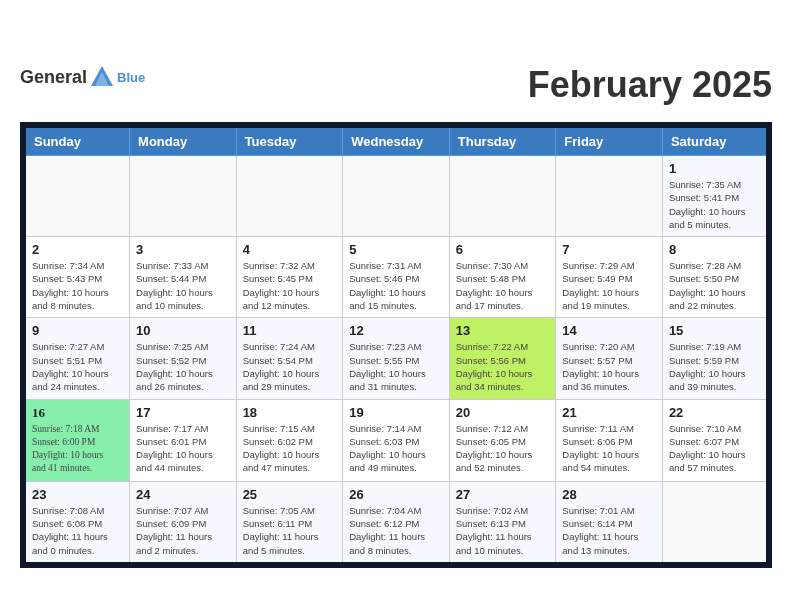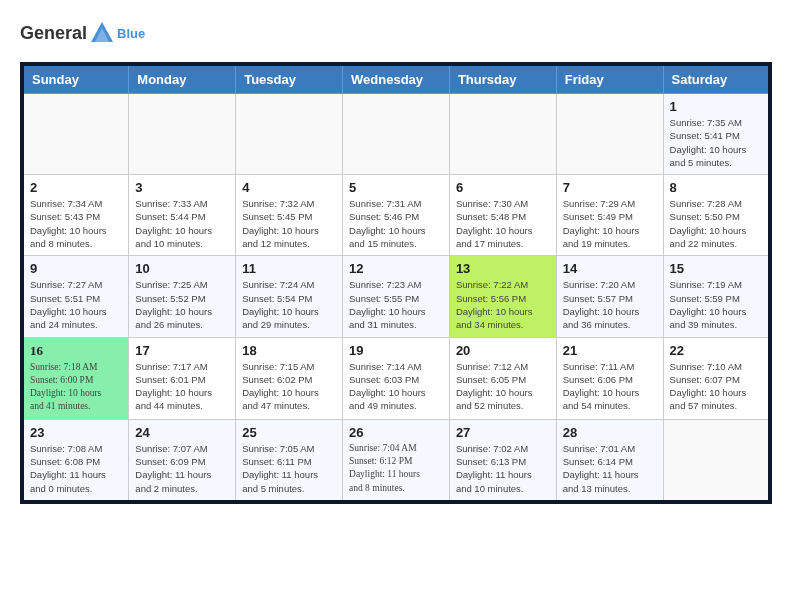"General" .header-area { margin-top: none -> 44px }
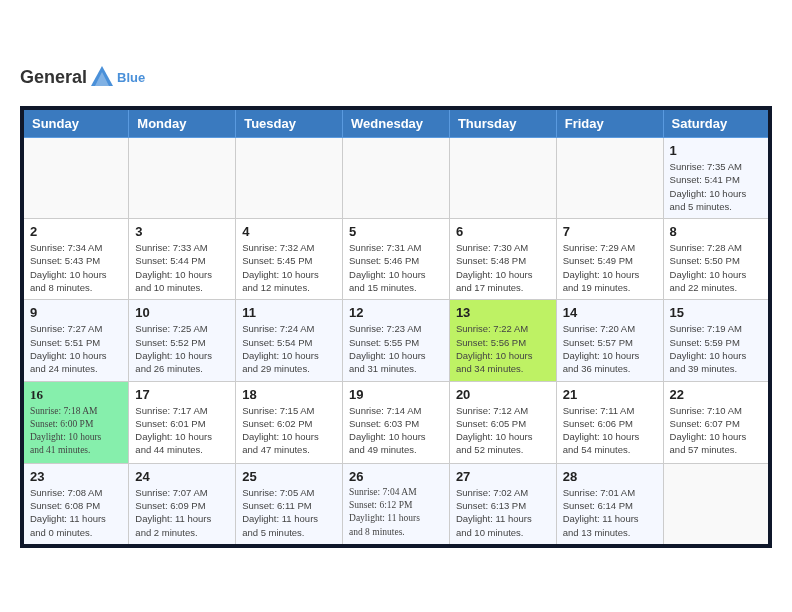"February 2025" div.month-title { html: none -> <div>February 2025</div> }
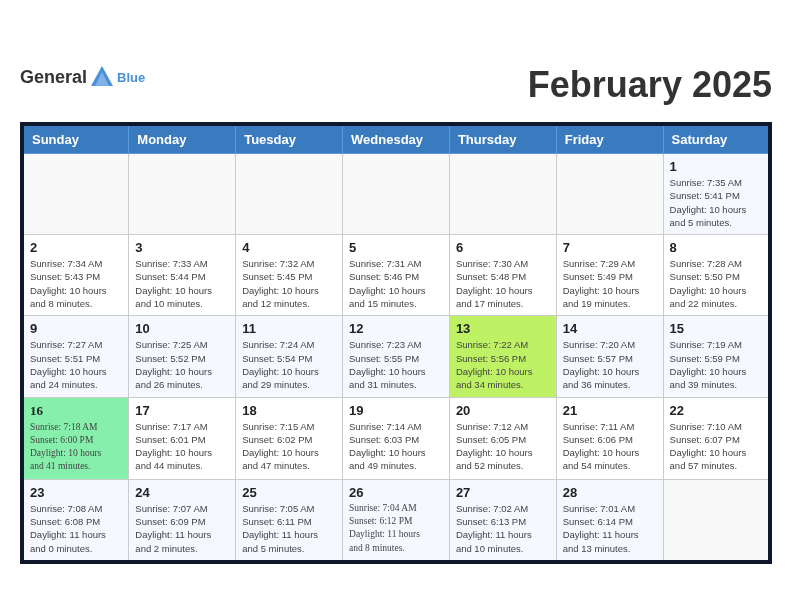"Sunday" .calendar { border: 4px solid #0f172a -> 6px solid #0f172a }
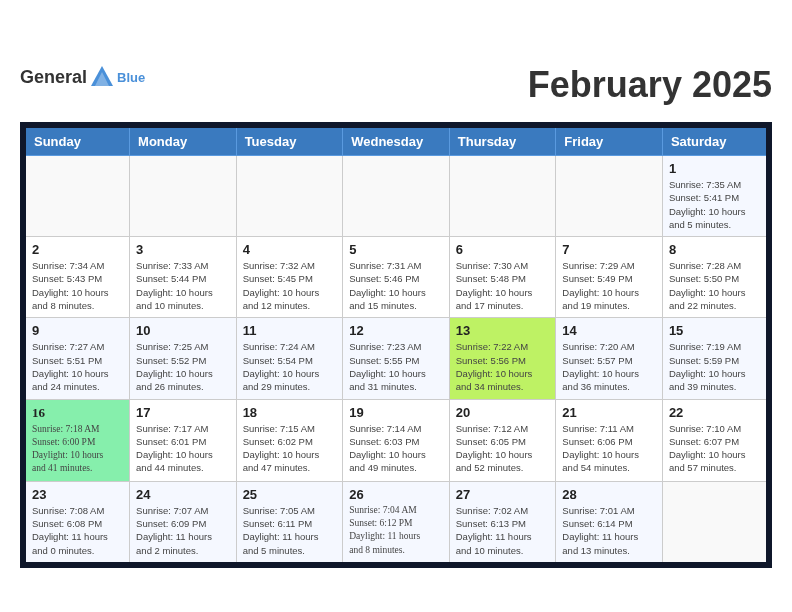"Sunrise: 7:04 AM" div.day-info { font-family: Liberation Serif, serif -> none }
